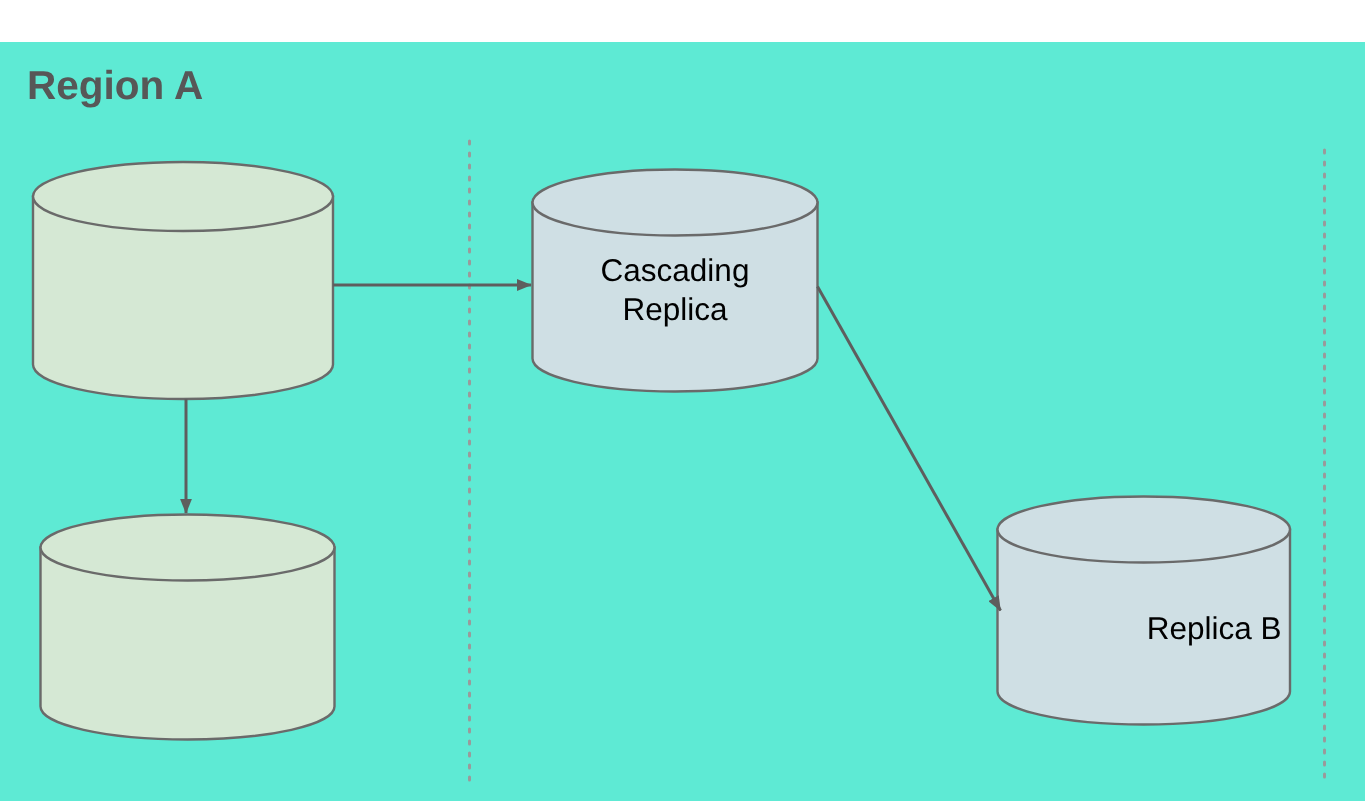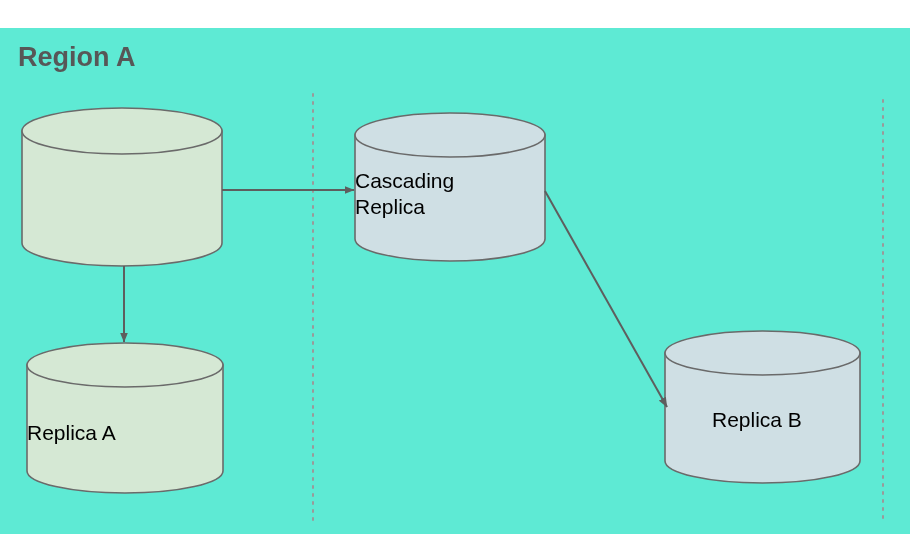"Cascading" .node-label { text-align: none -> center }
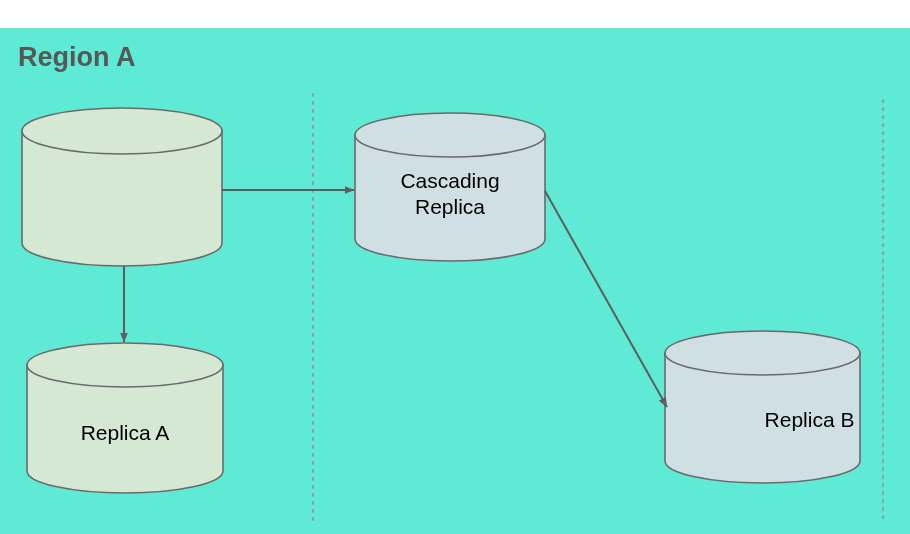"Replica A" div.node-label { html: <div>Replica A</div> -> none }
